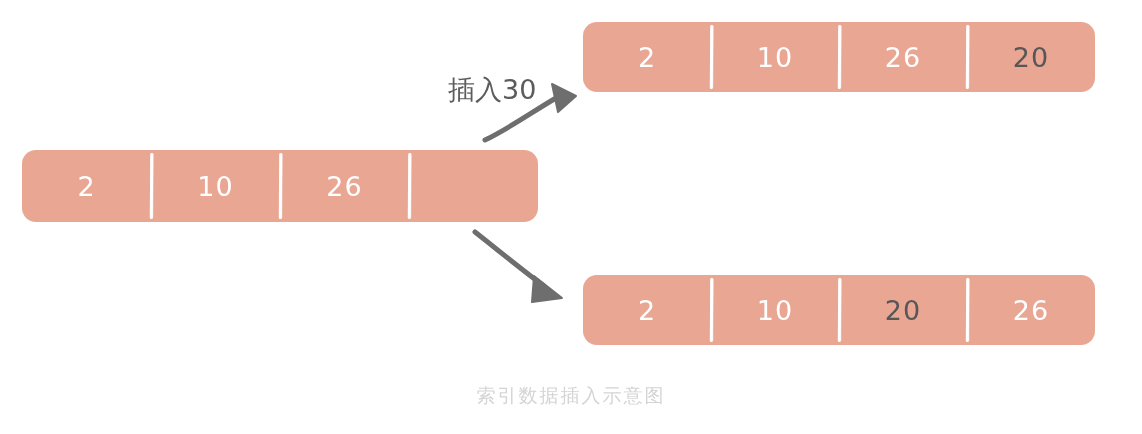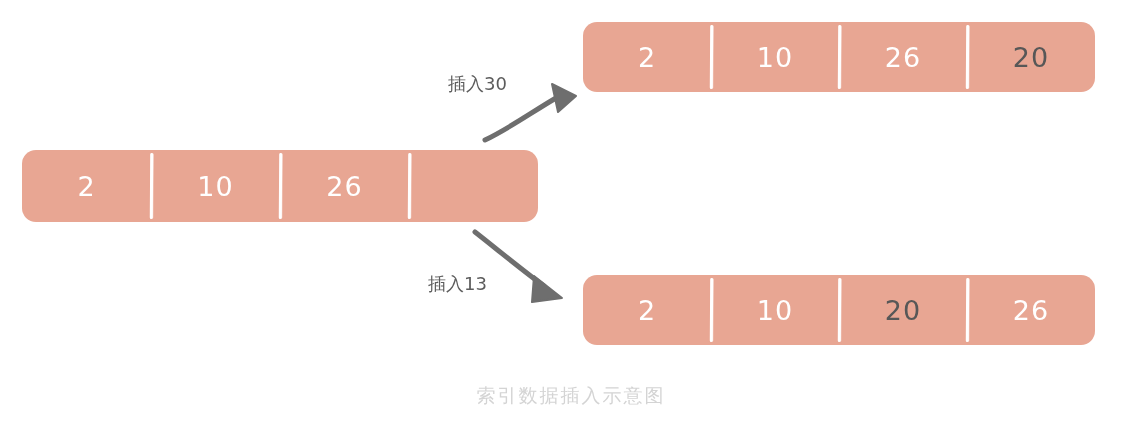"插入30" .arrow-label { font-size: 18px -> 27px }
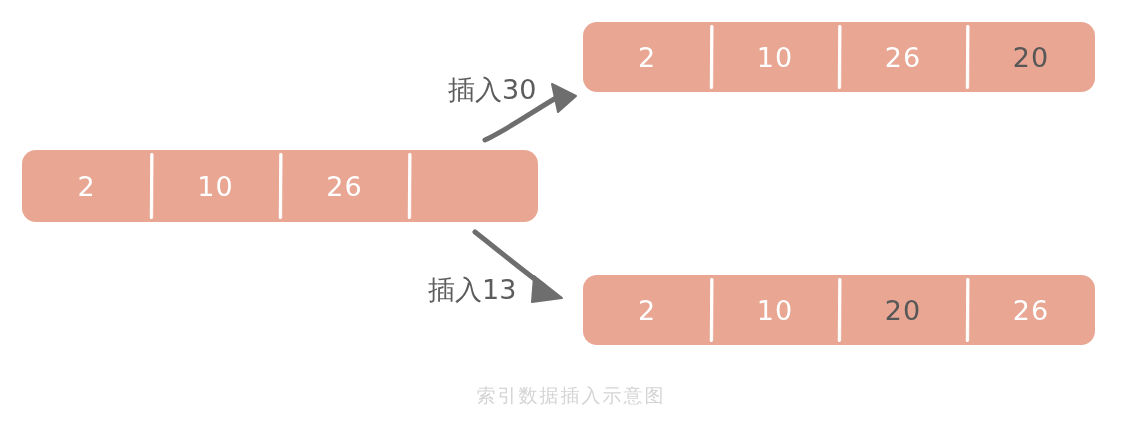"插入13" div.arrow-label { html: <div>插入13</div> -> none }
